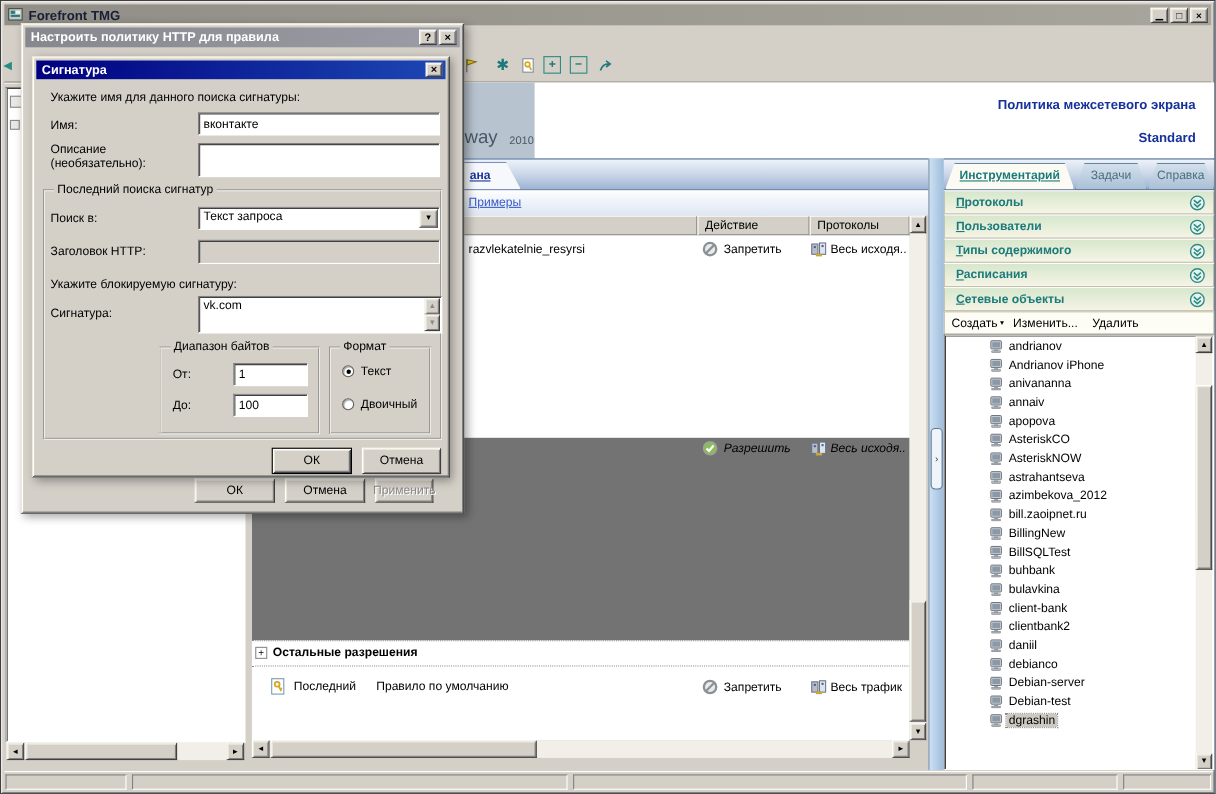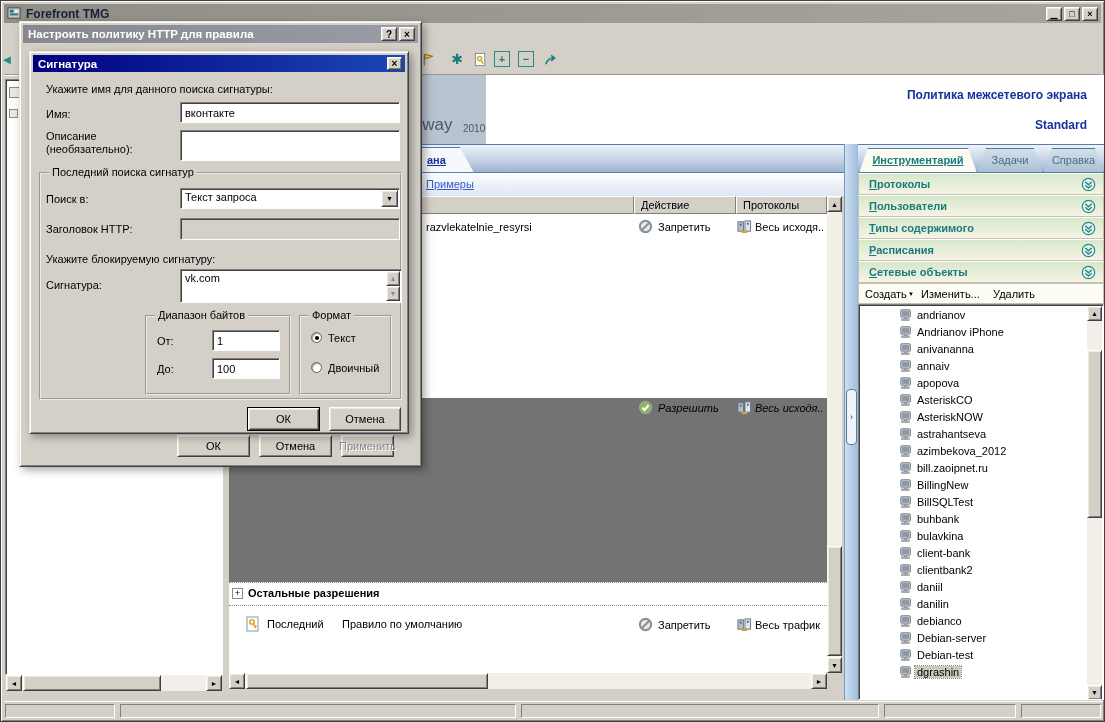"danilin" div.comp-item { html: <div> <svg> <rect></rect> <rect></rect> <rect></rect> <rect></rect> </svg> <span>danilin</span> </div> -> none }
